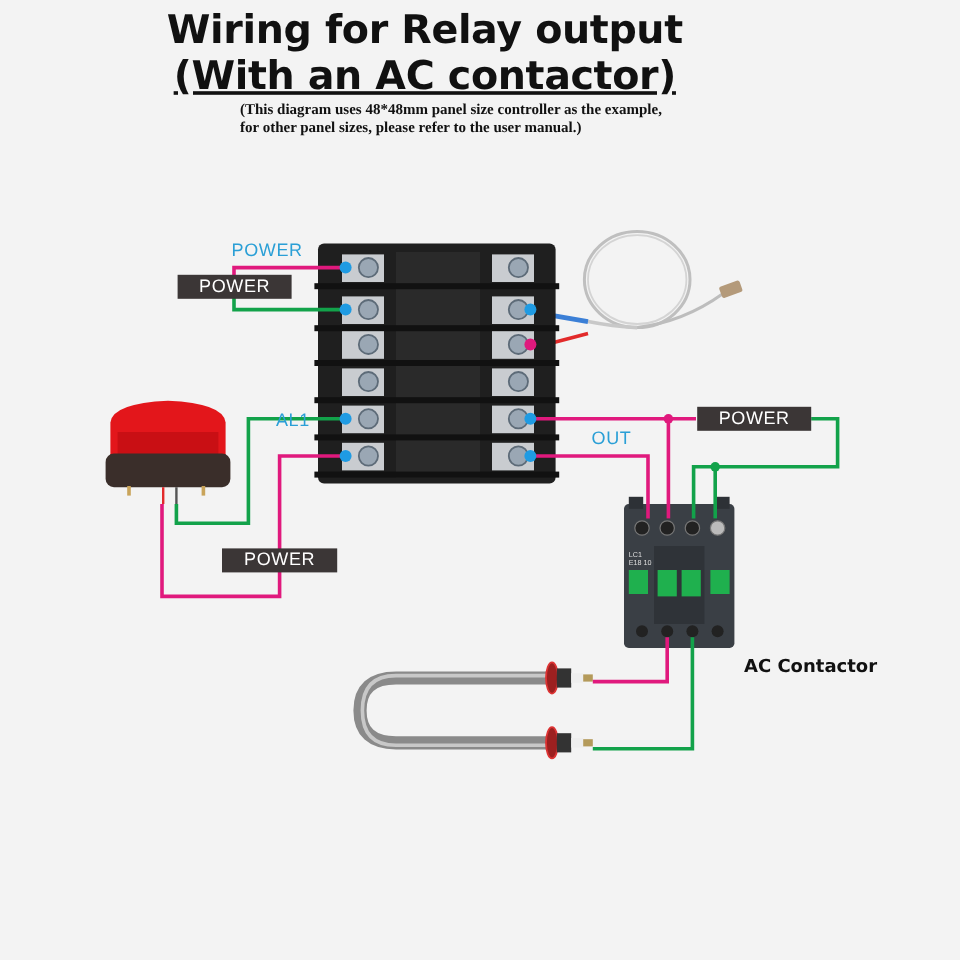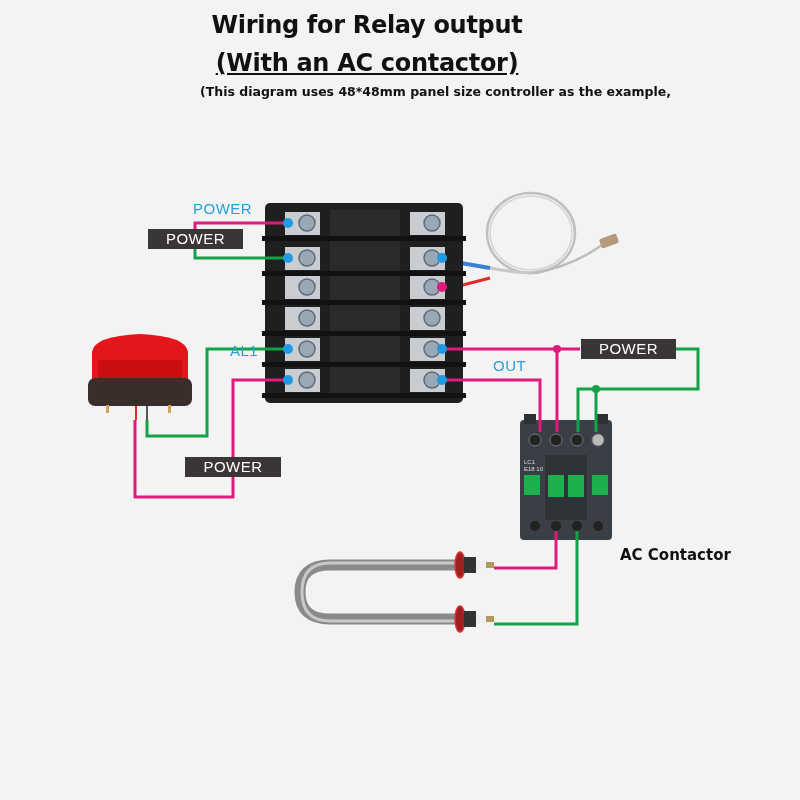"Wiring for Relay output" .title { font-size: 24px -> 33px; padding-left: 13px -> none }
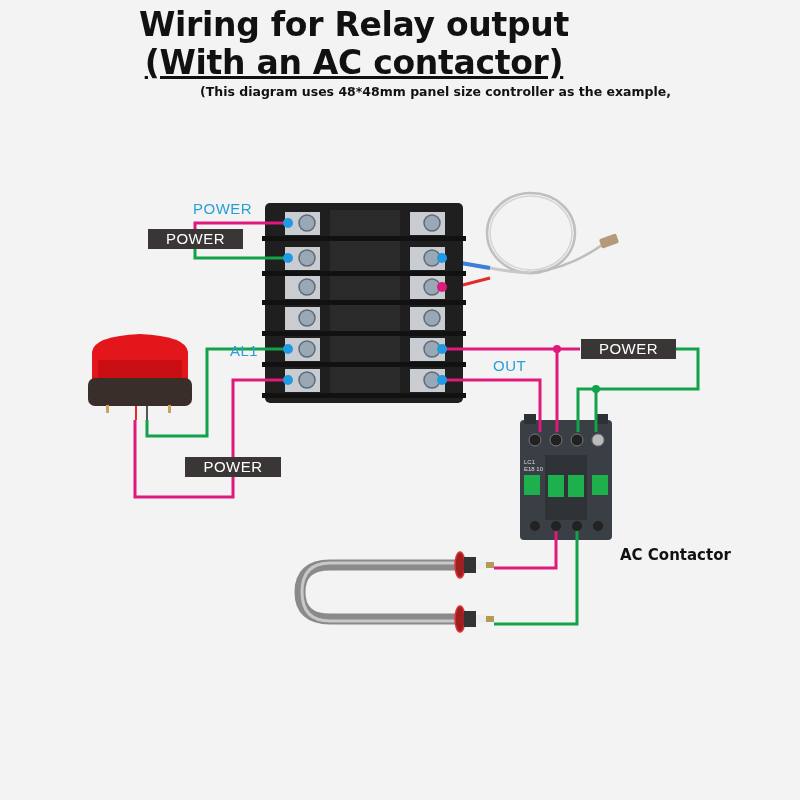"(This diagram uses 48*48mm panel" .subtitle { font-family: none -> Liberation Serif, serif }
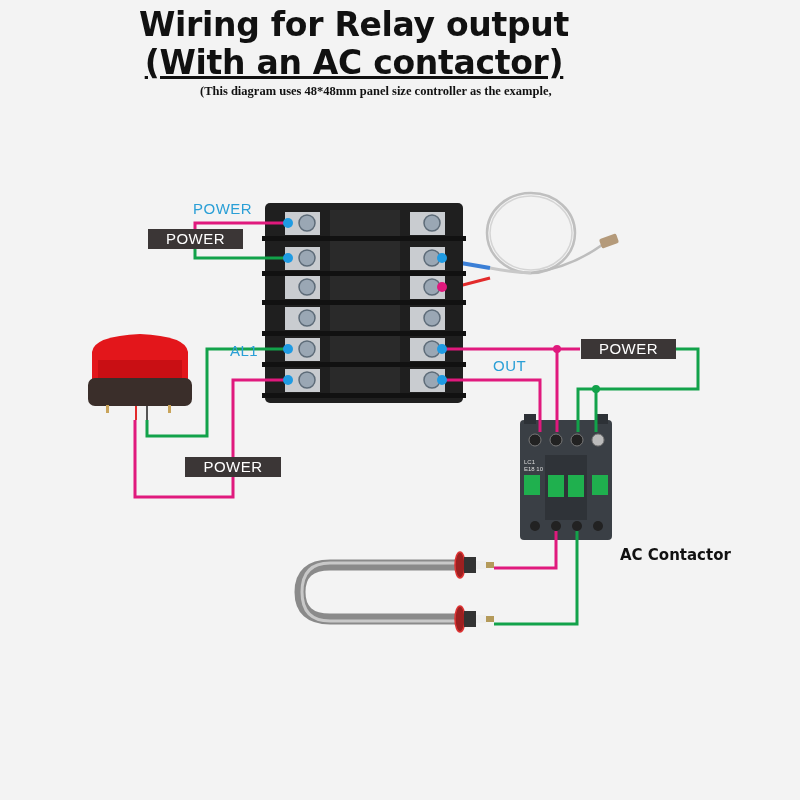"for other panel sizes, please" div { html: none -> <div>for other panel sizes, please refer to the user manual.)</div> }
